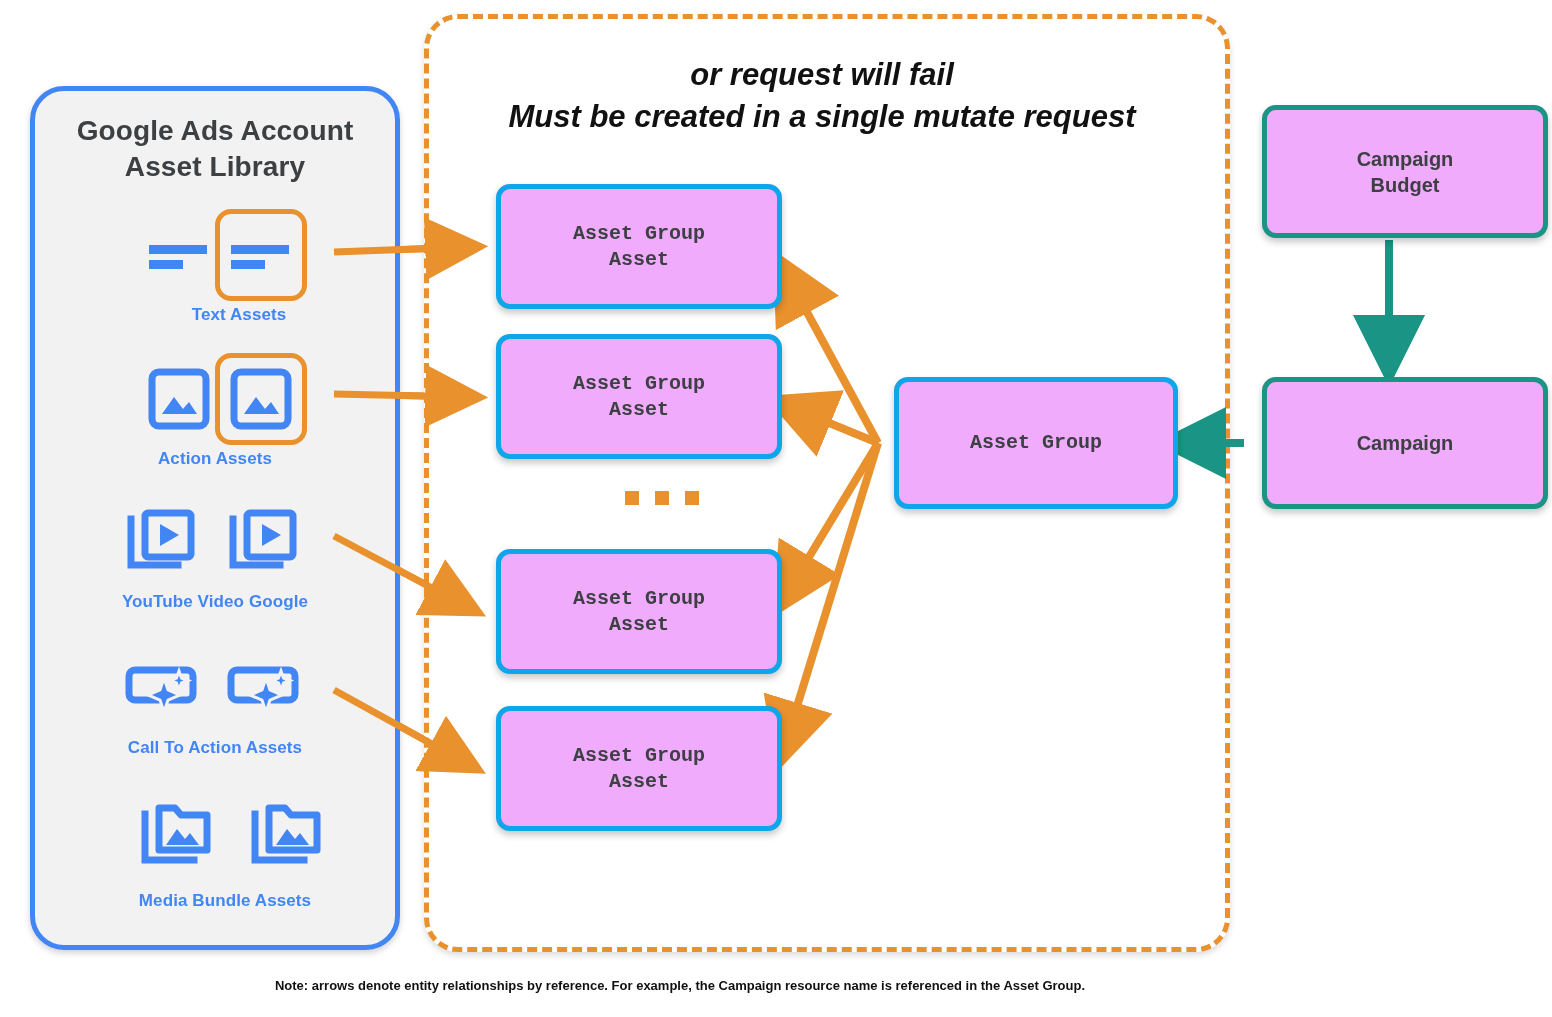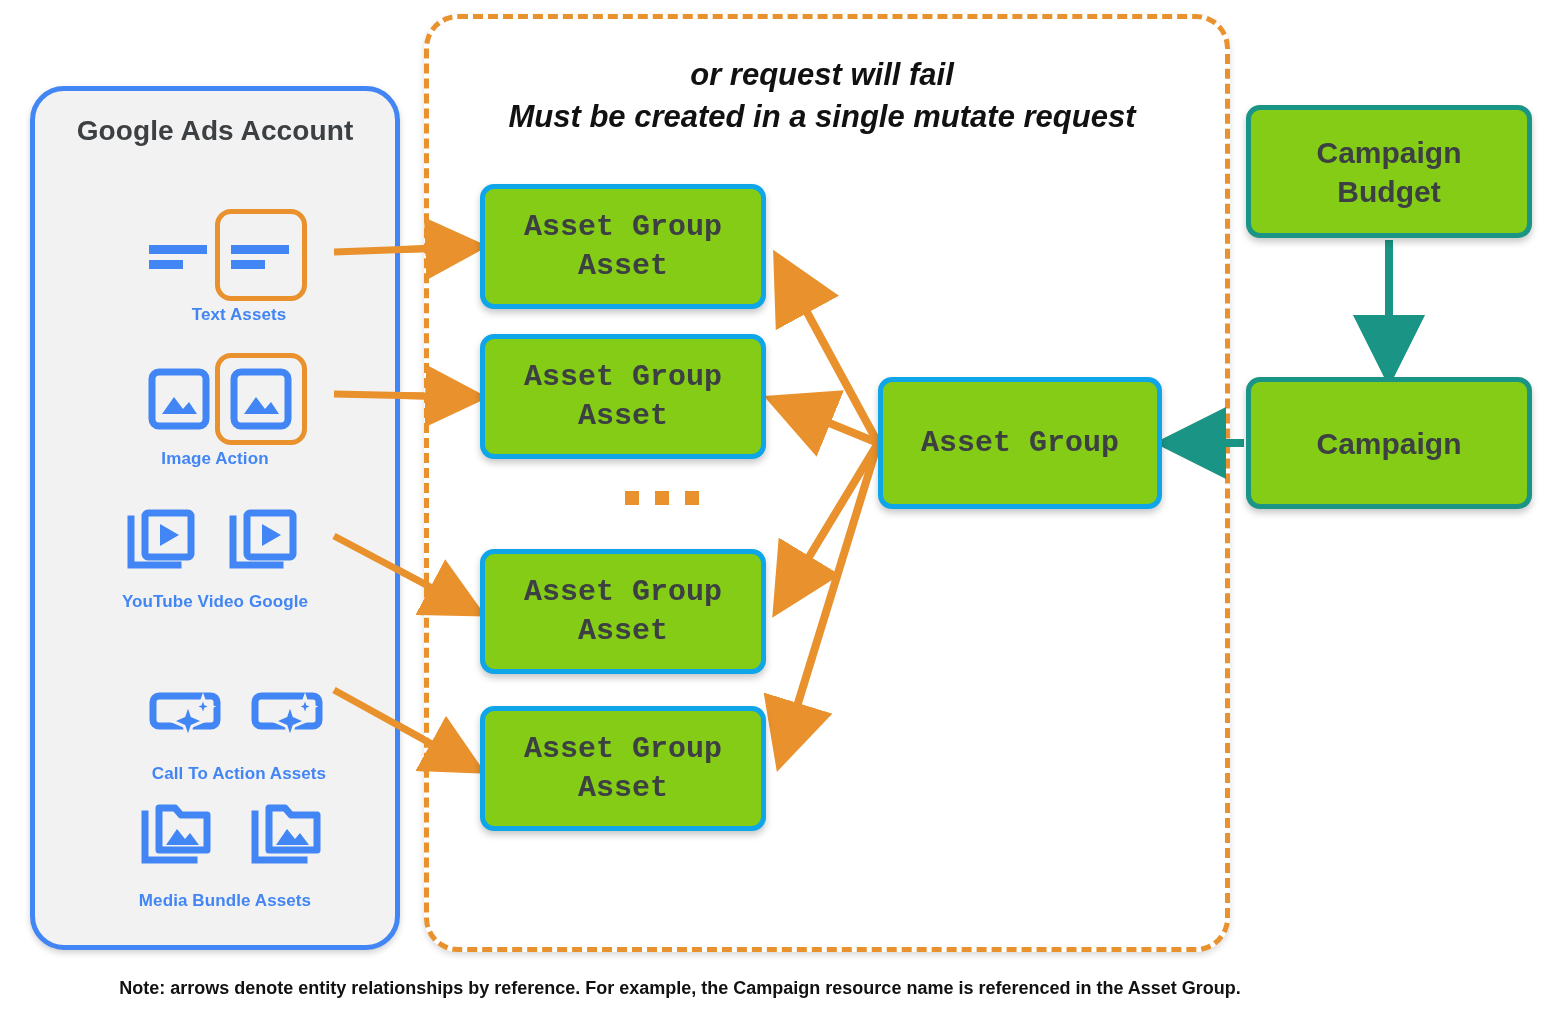"Asset Library" div { html: none -> <div>Asset Library</div> }
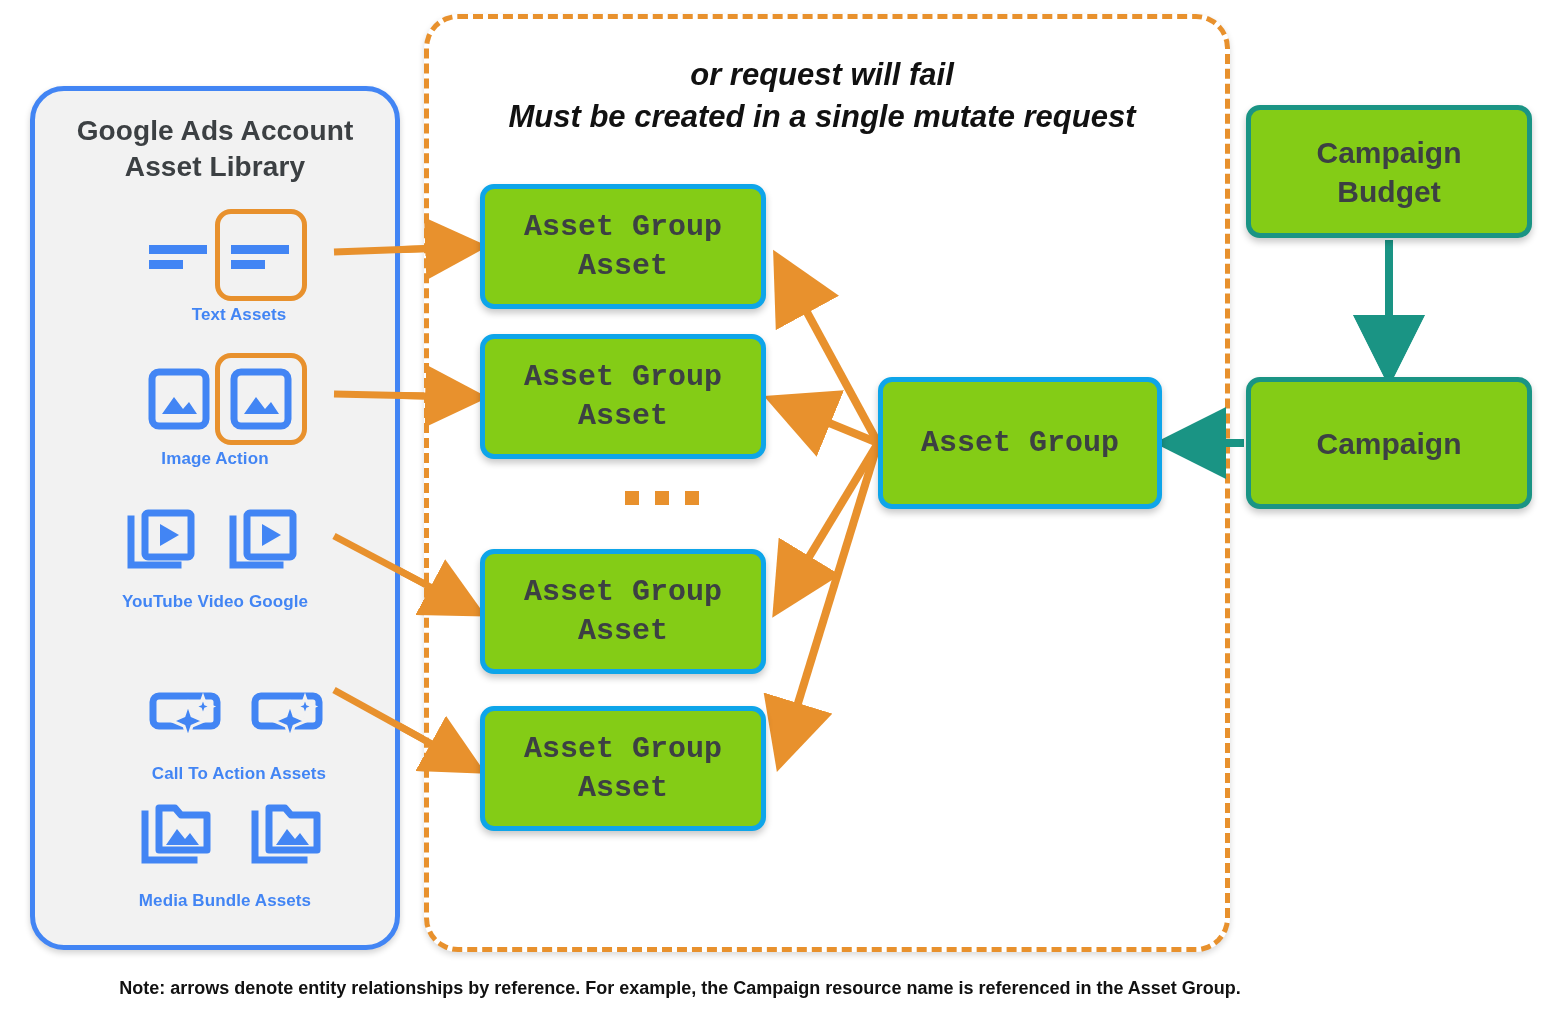"Campaign" .node { background: #84cc16 -> #f0abfc; font-size: 30px -> 20px; margin-left: none -> 16px }
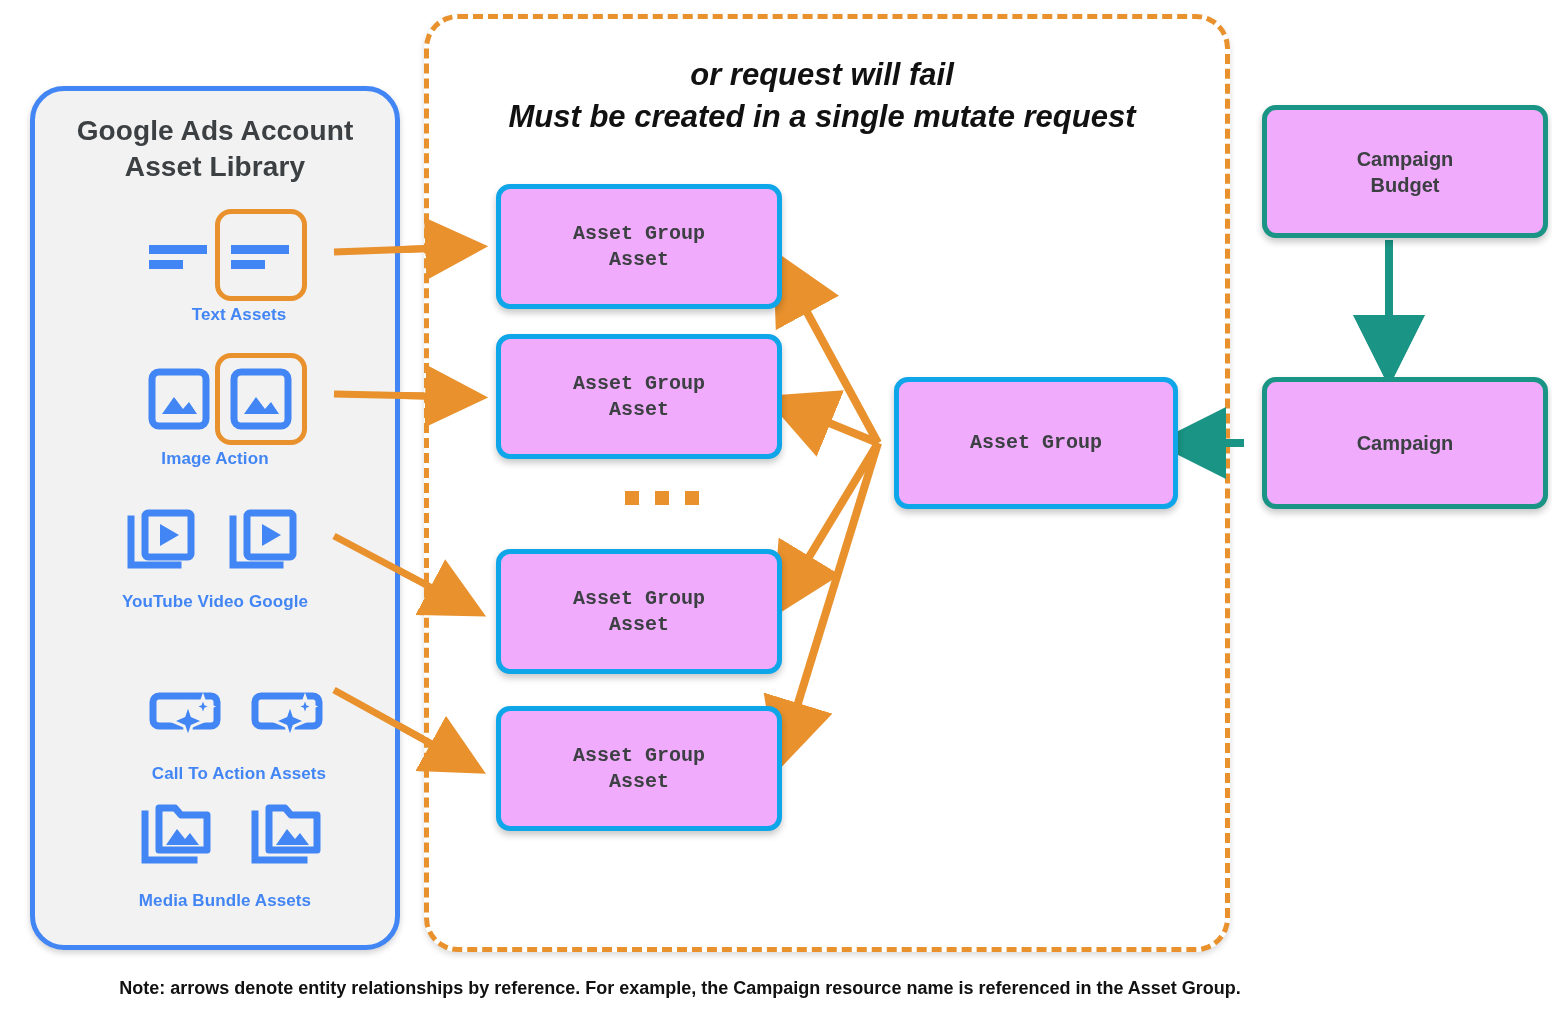"Image Action" div.asset-label { text: Image Action -> Action Assets }
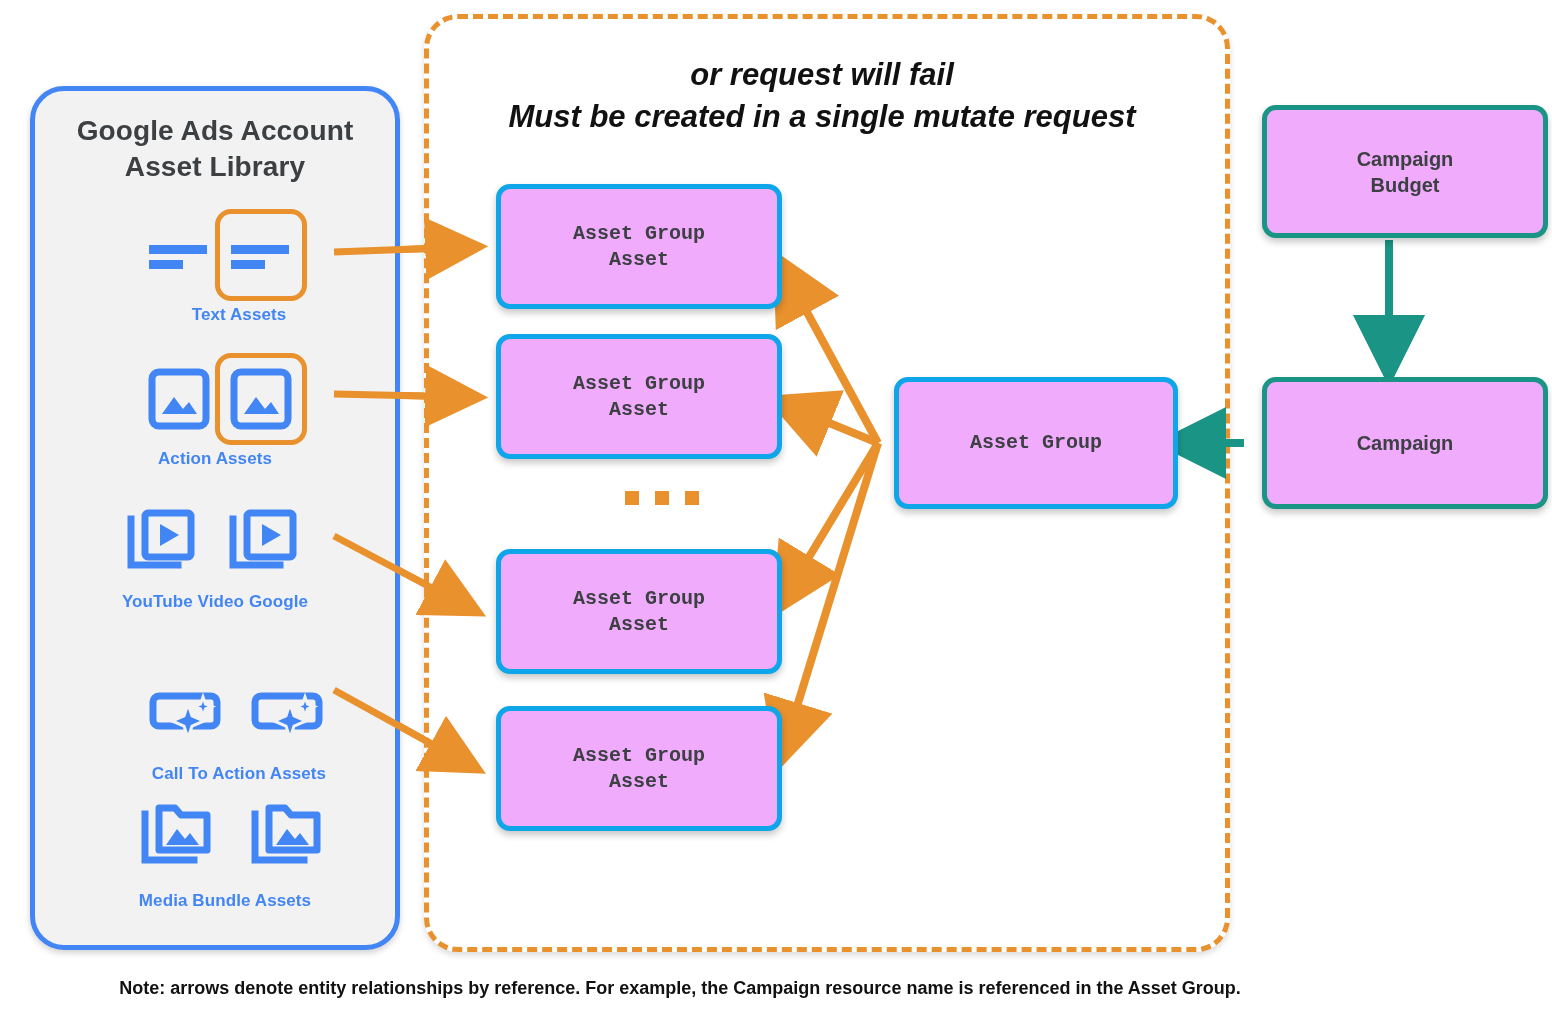"Call To Action Assets" div.asset-row { margin-left: 24px -> none; top: 577px -> 551px }
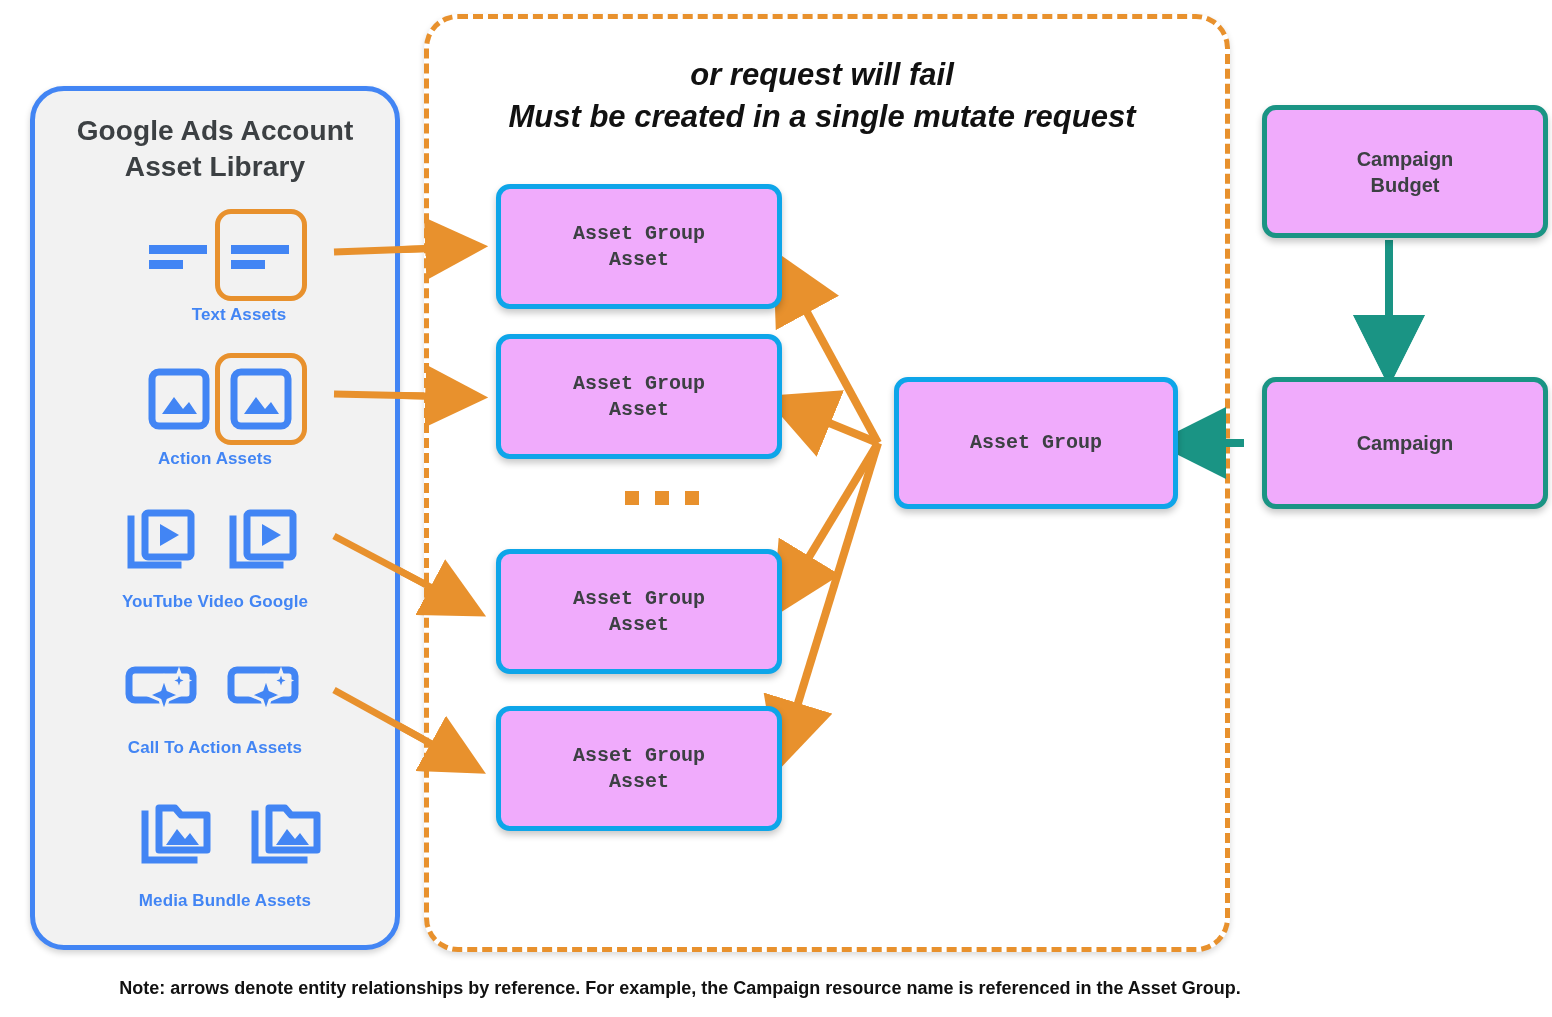"Note: arrows denote entity relationships" .page-note { font-size: 18px -> 13px }
